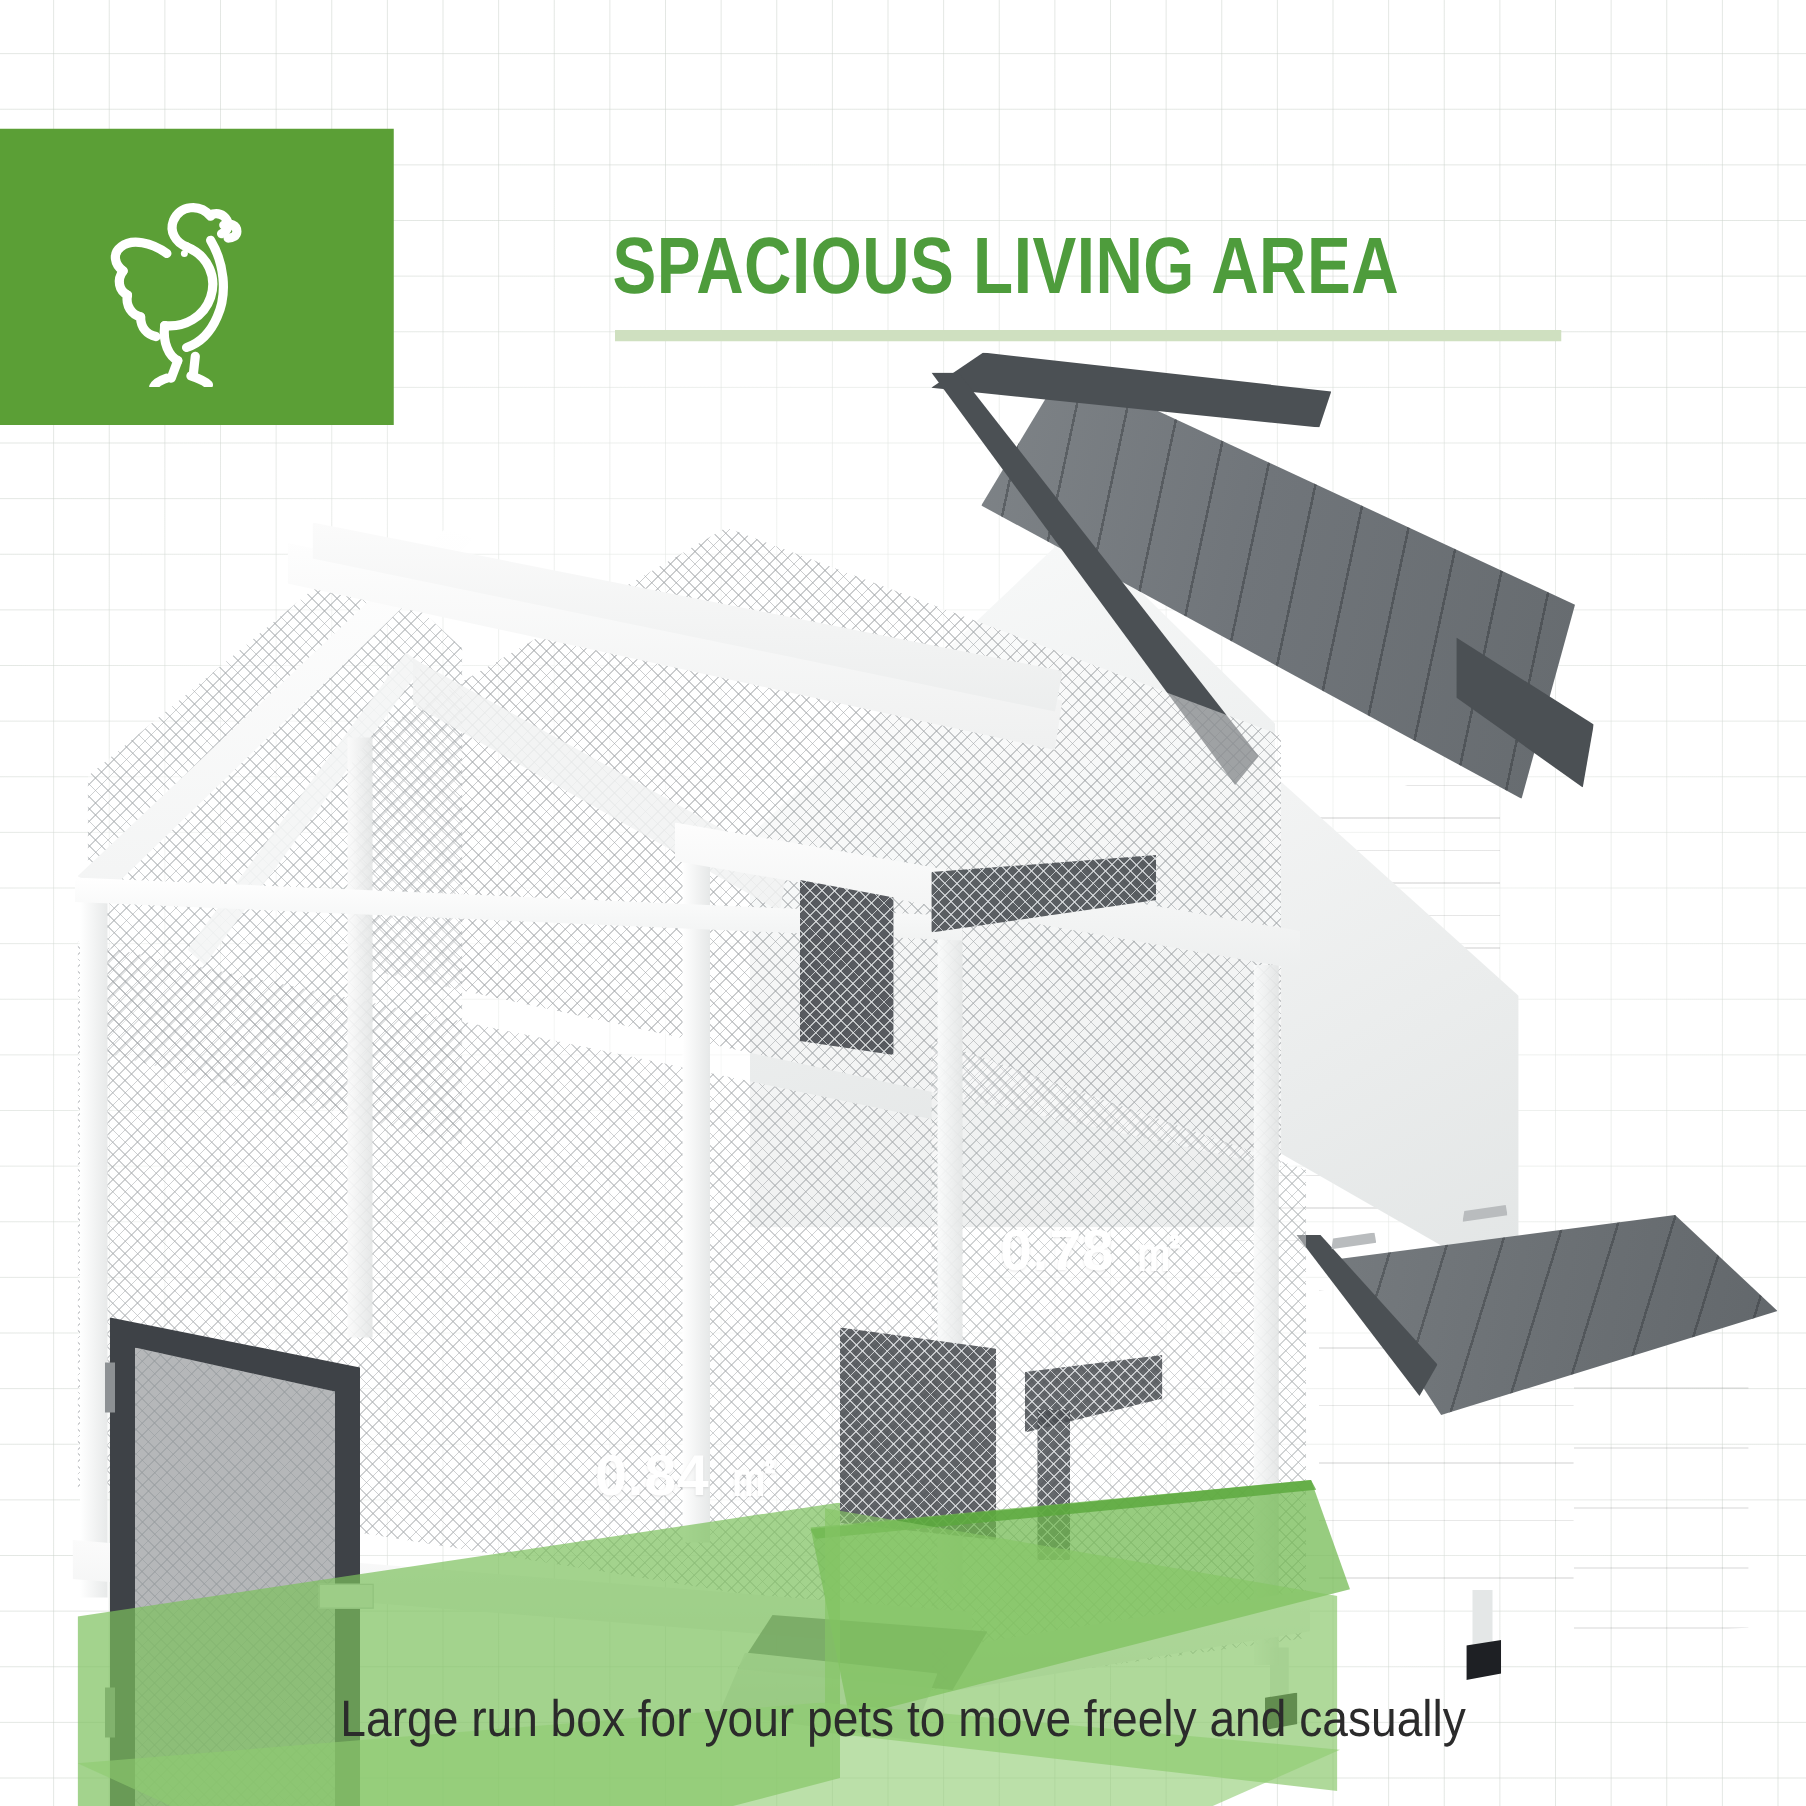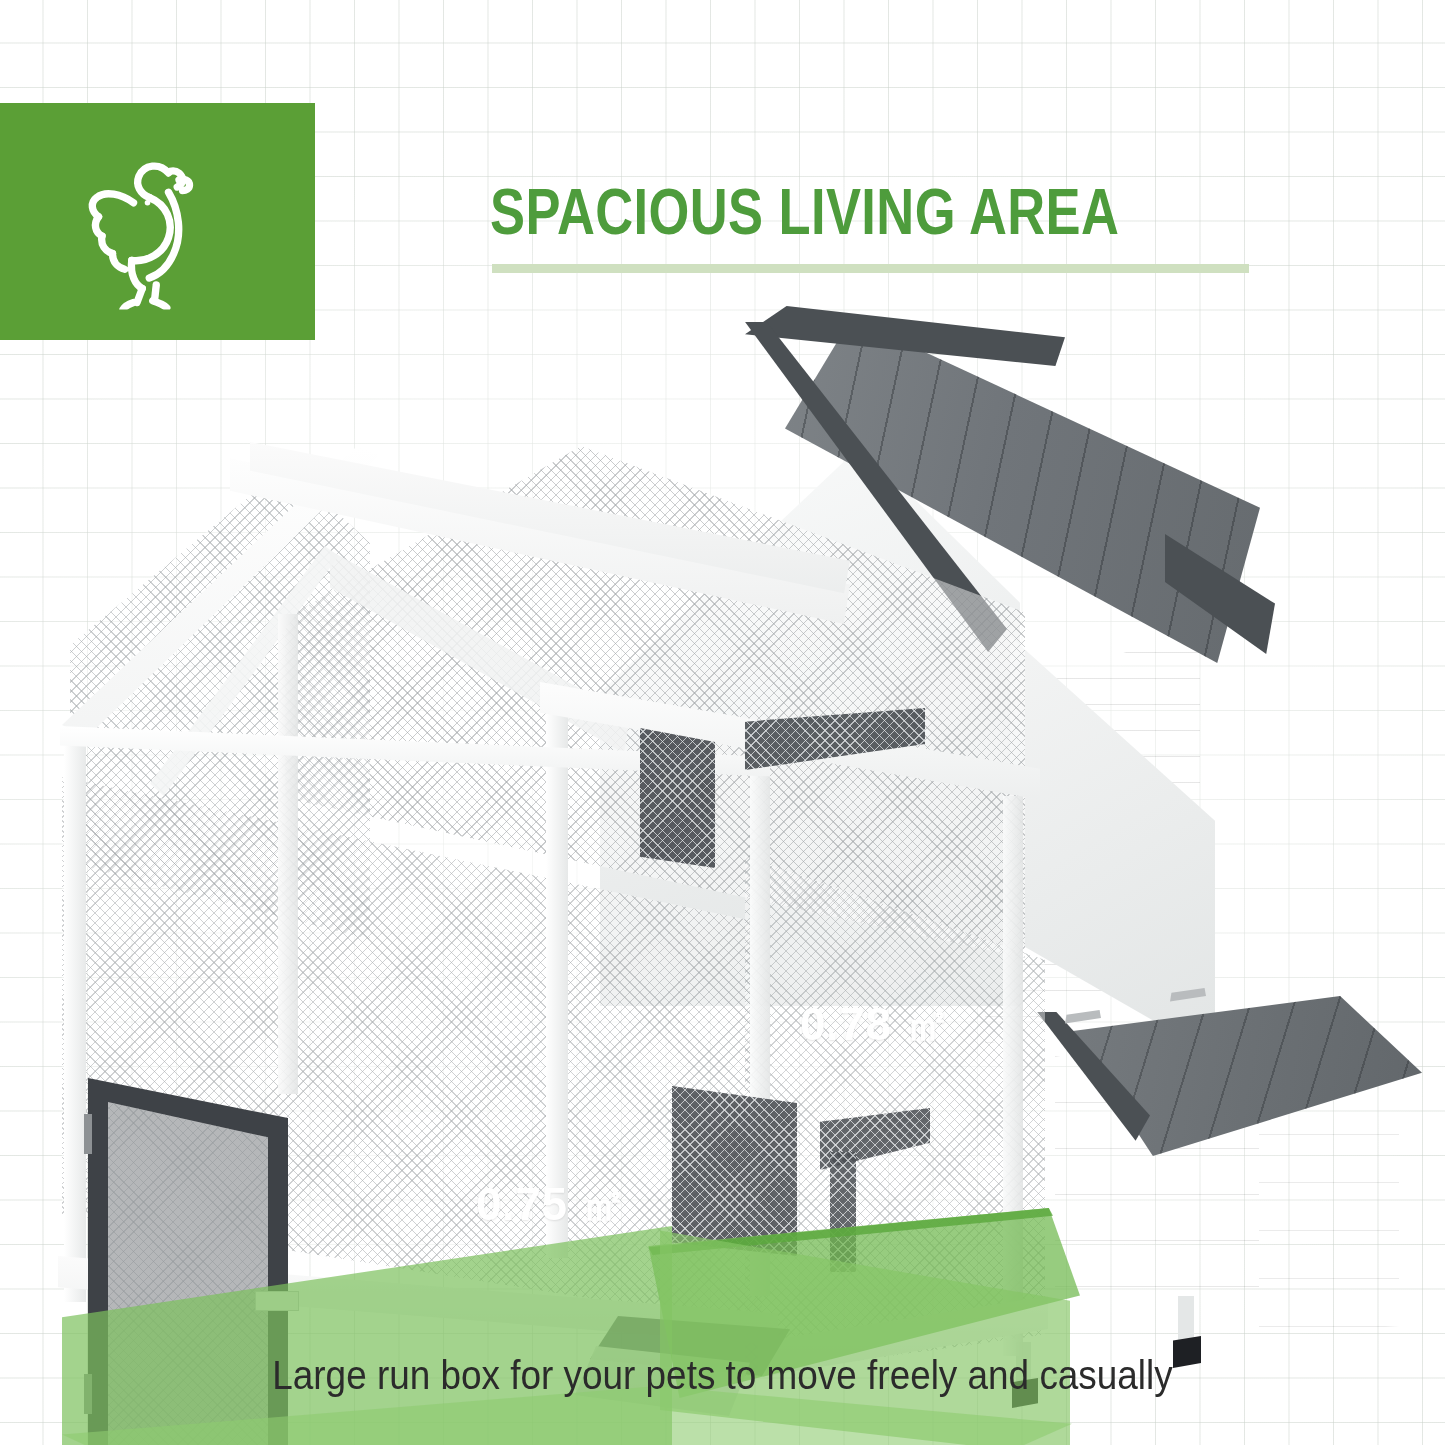"0.78 ㎡" .stage { top: 296px -> 272px }
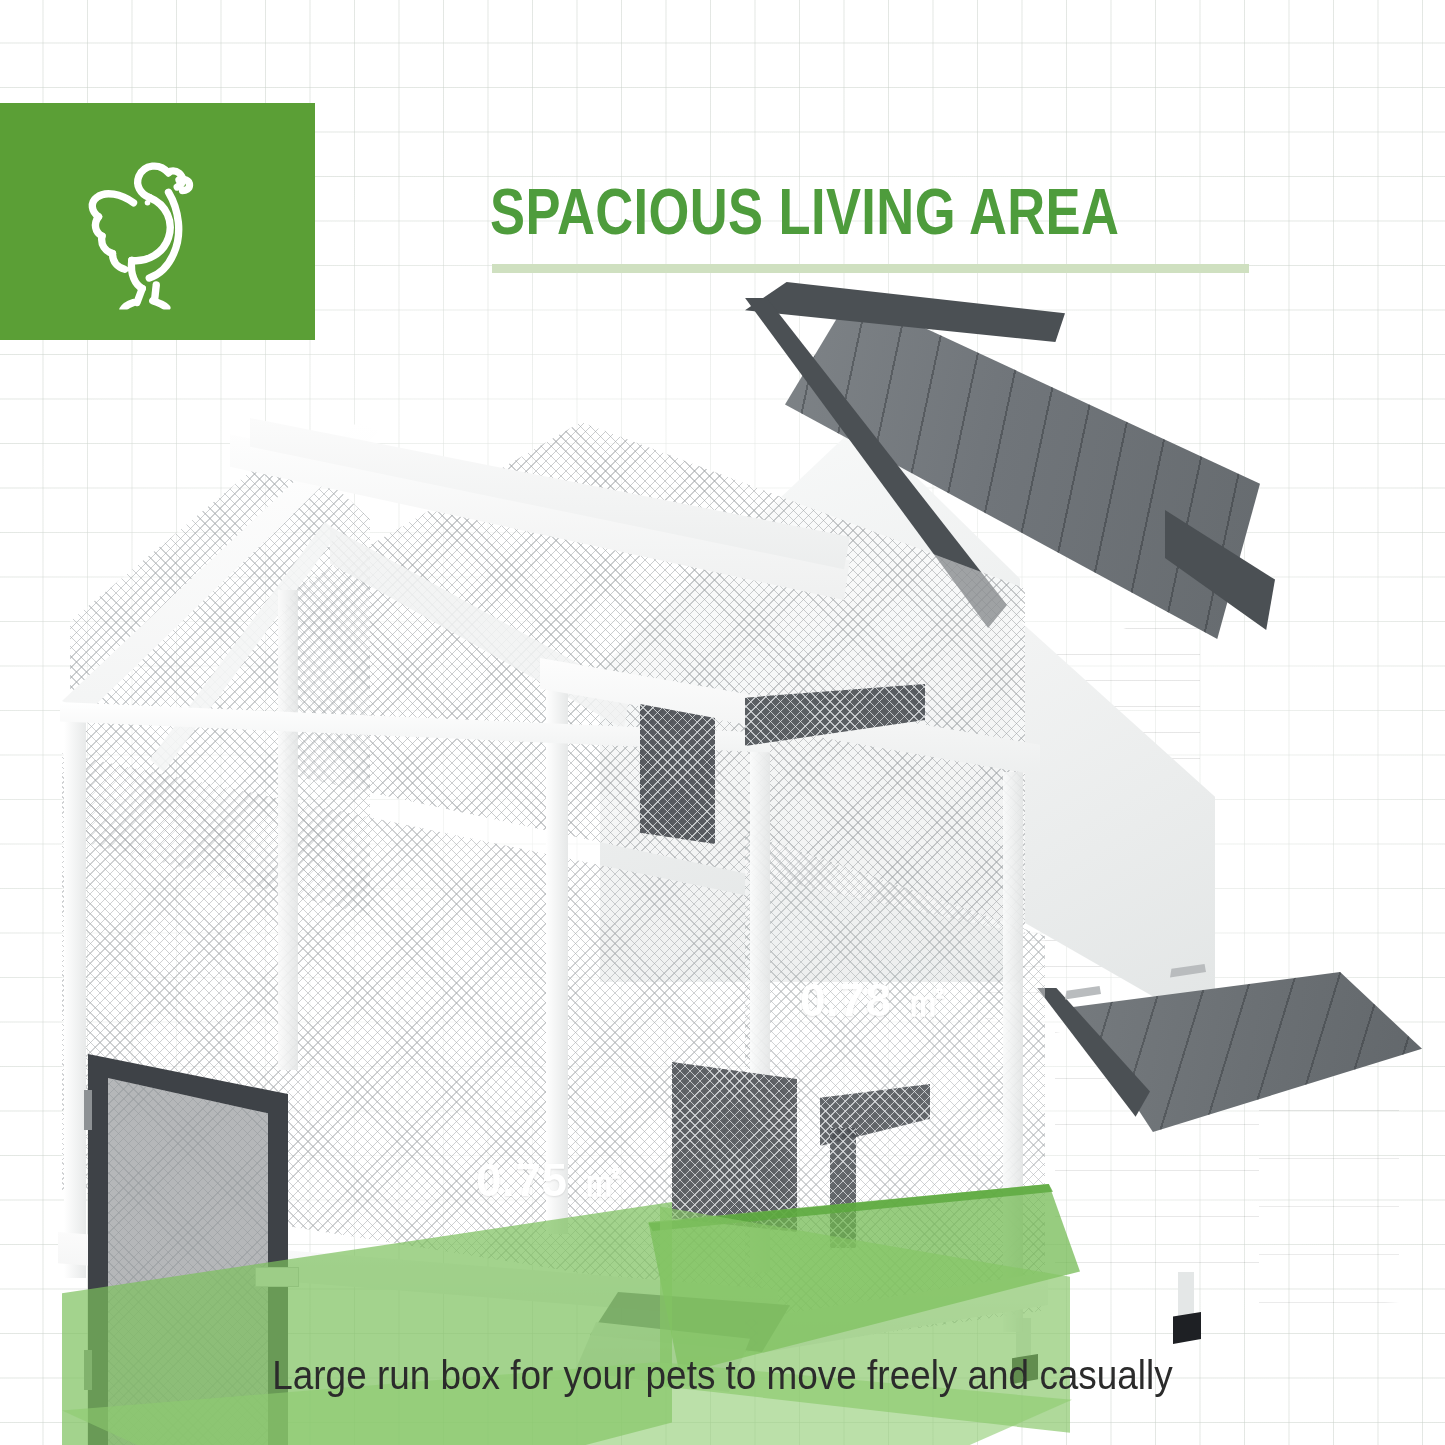"0.75 ㎡" span { text: 0.75 -> 0.84 }
